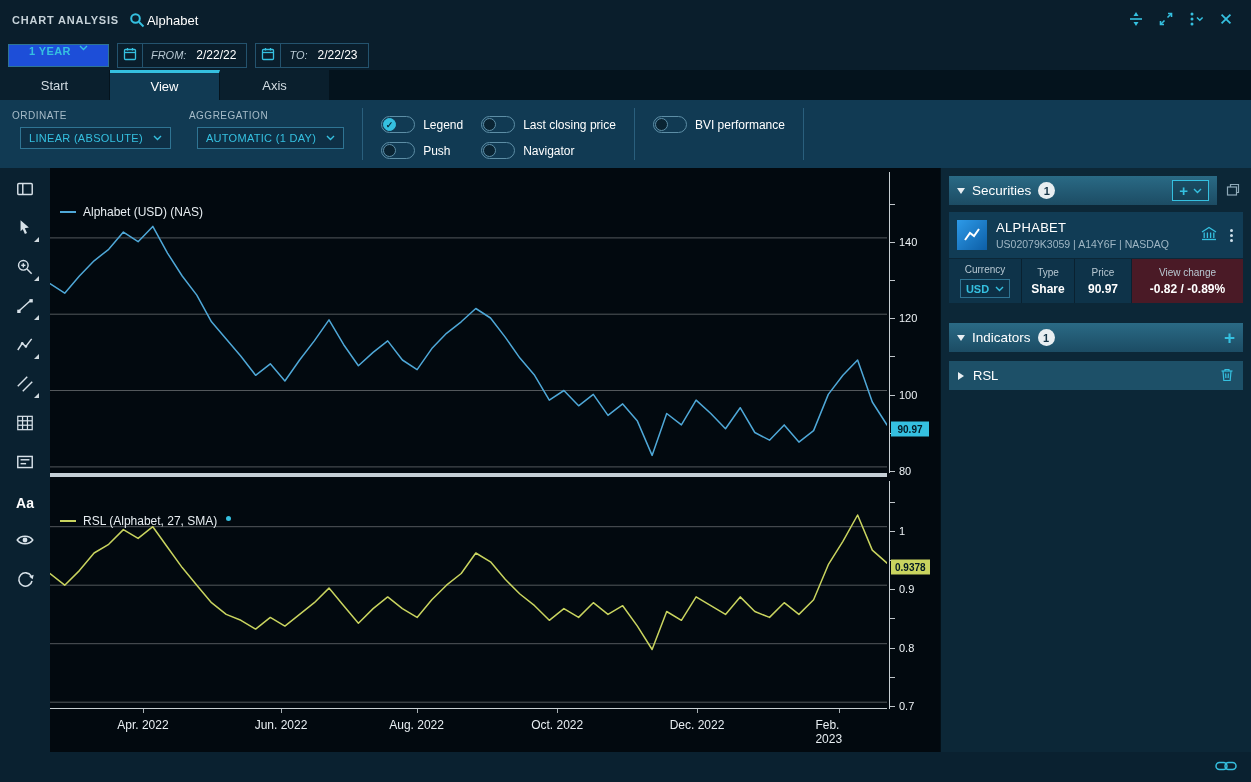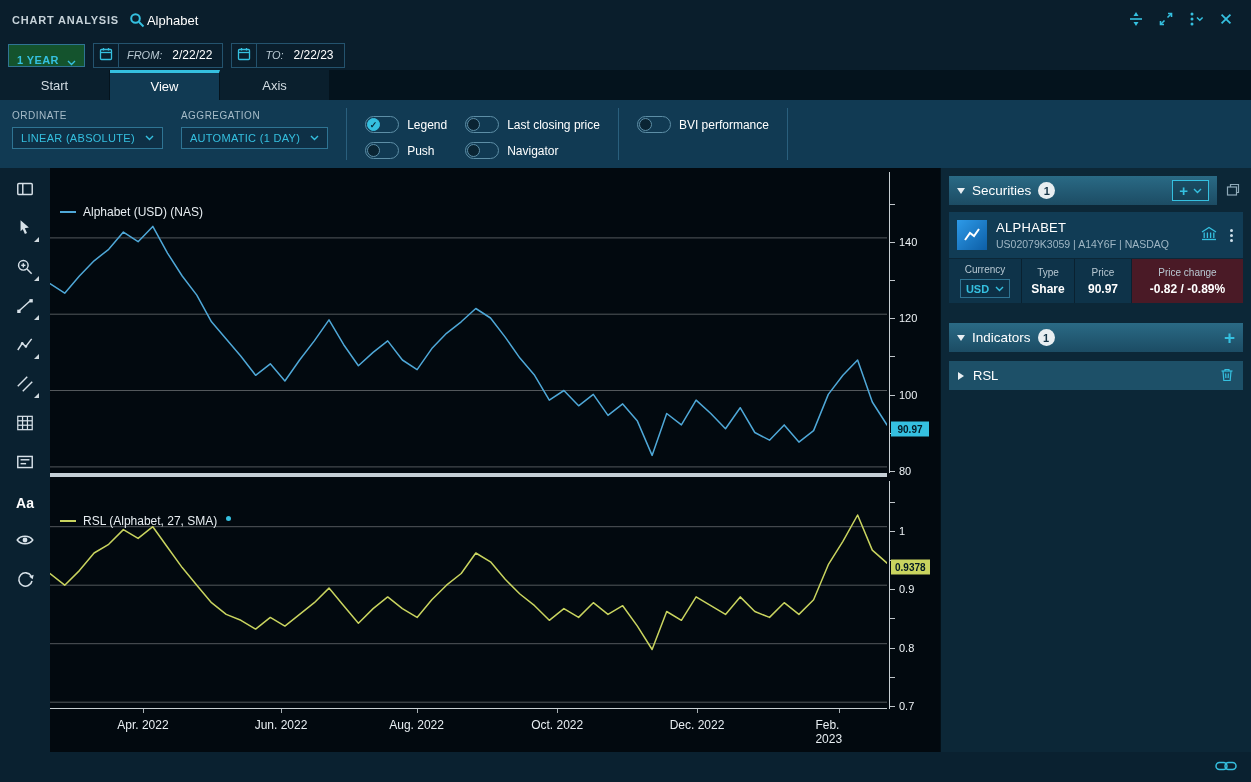"1 YEAR" .range-btn { align-items: flex-end -> flex-start; background: #14532d -> #1d4ed8; padding: 0 8px -> 0 20px }
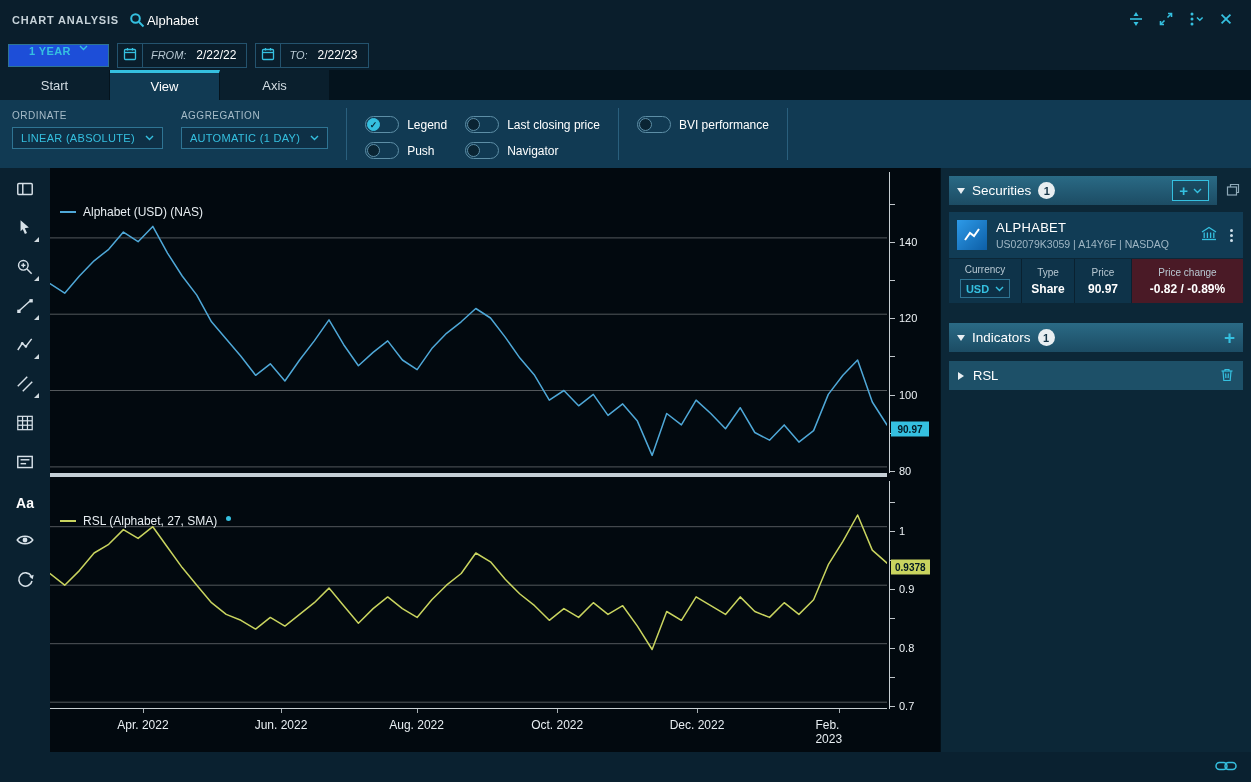"LINEAR (ABSOLUTE)" .dropdown { margin-left: none -> 8px }
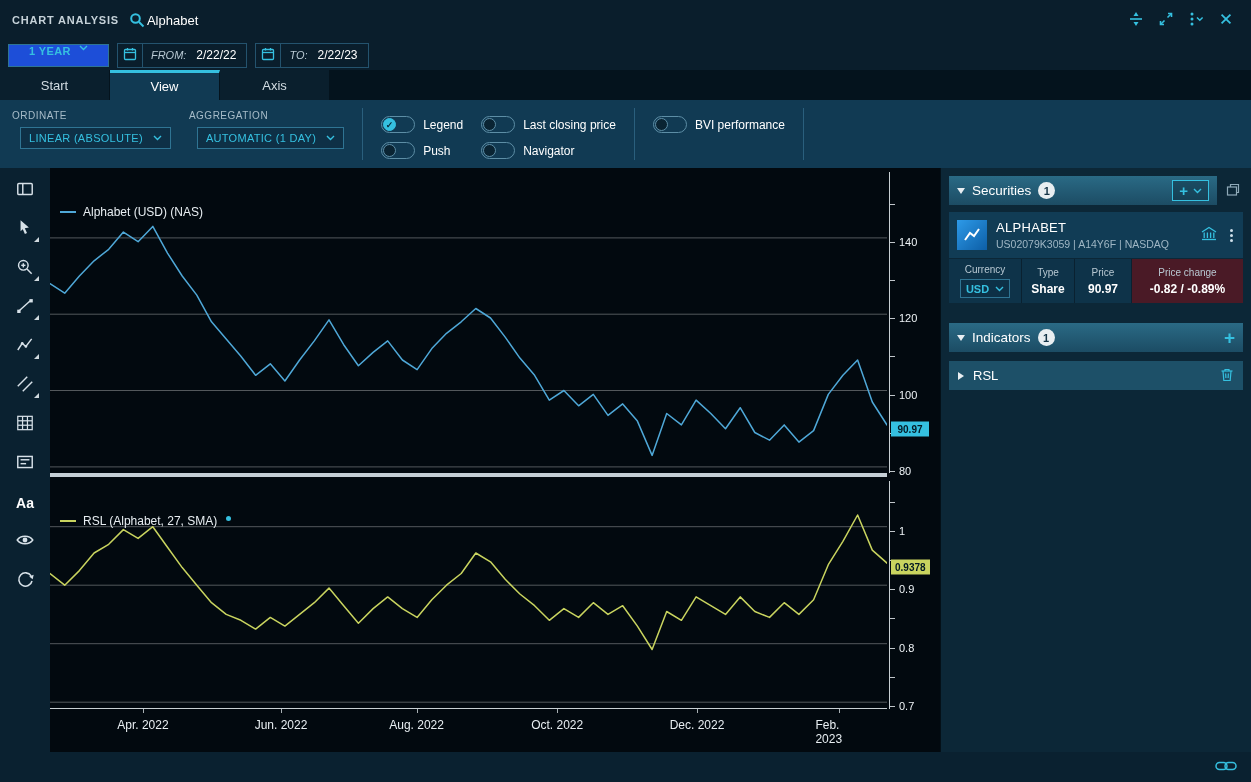"Price change" span.cell-label { text: Price -> View }
